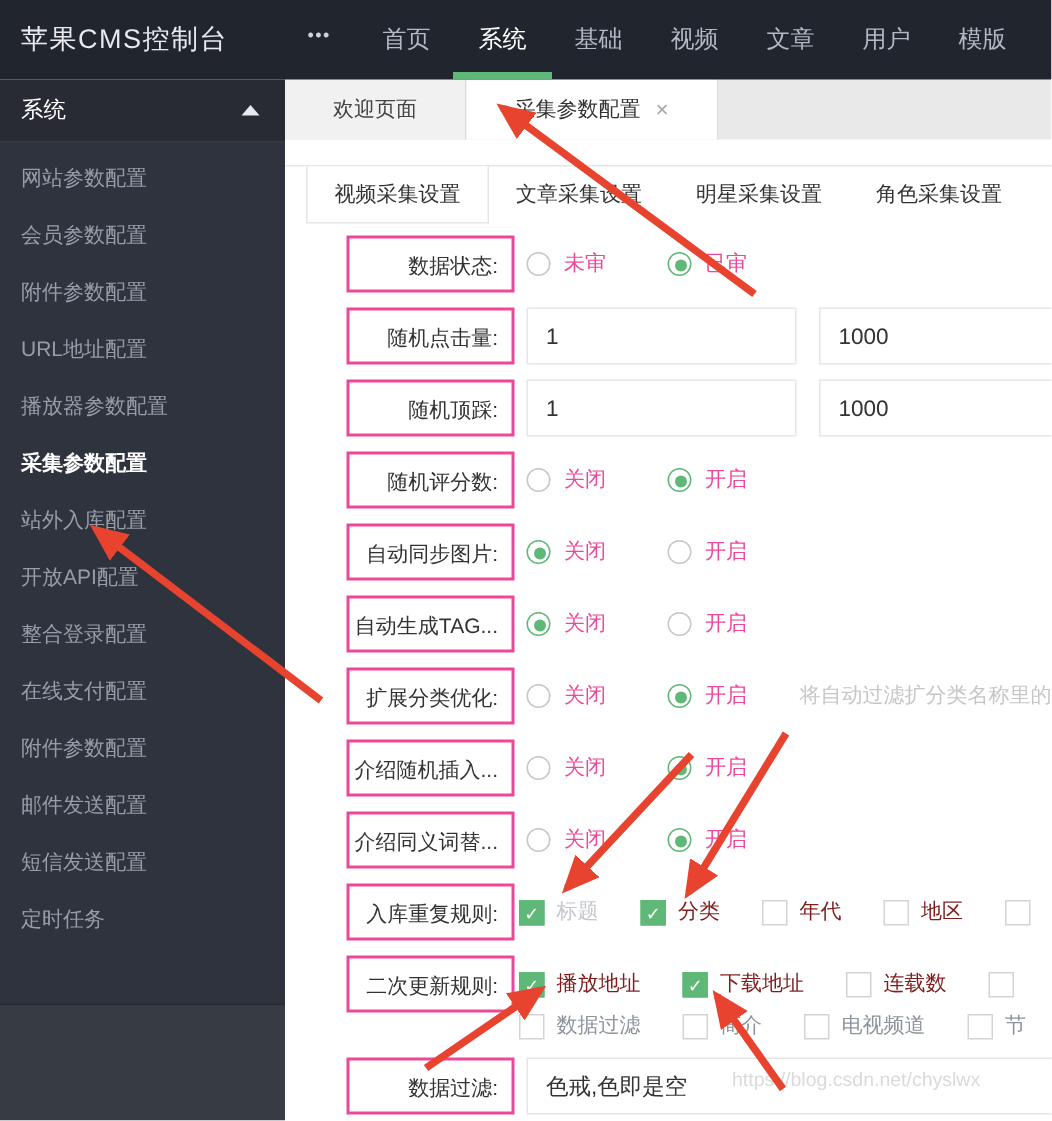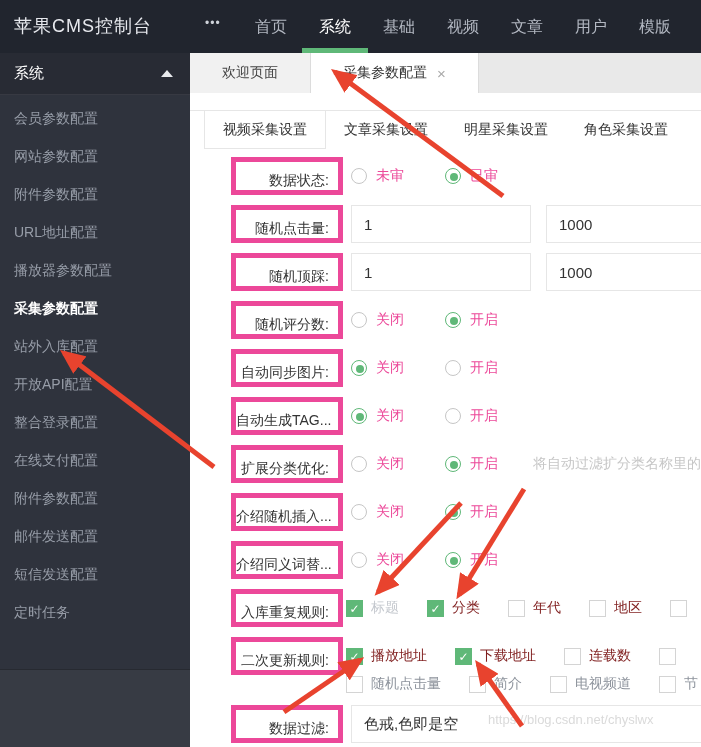"会员参数配置" li.side-item { order: before "网站参数配置" -> after "网站参数配置" }
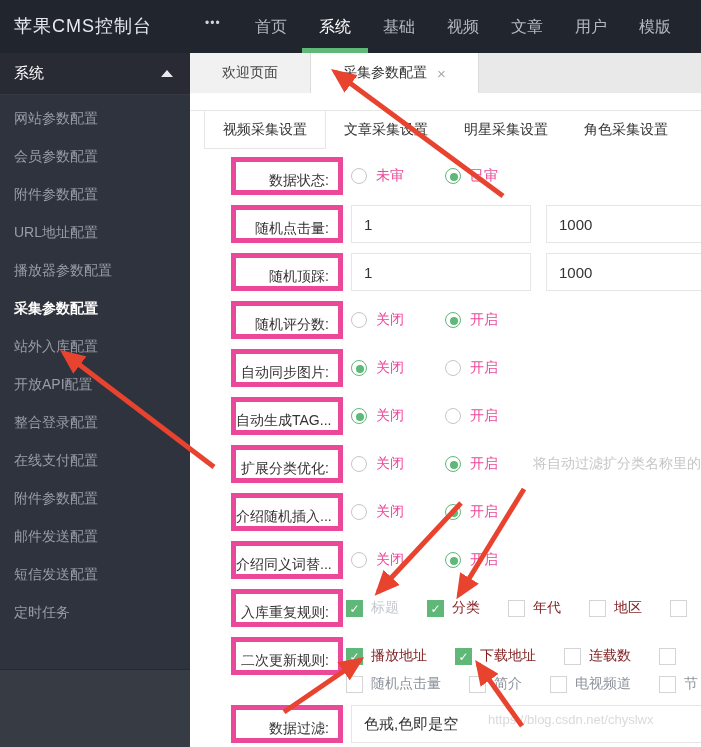"数据状态:" .flabel { border: 5px solid #ec4899 -> 2px solid #ec4899 }
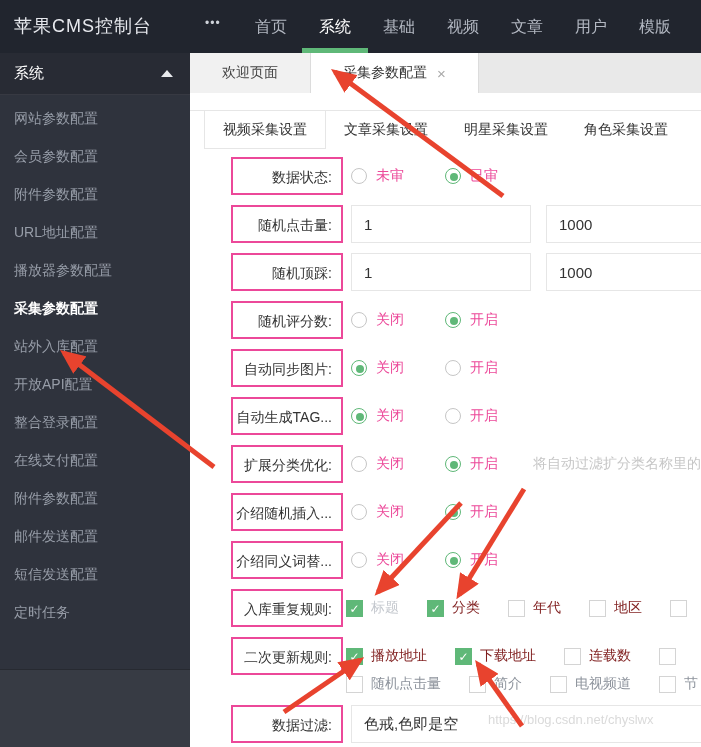"随机点击量" span.cb-label { text: 随机点击量 -> 数据过滤 }
